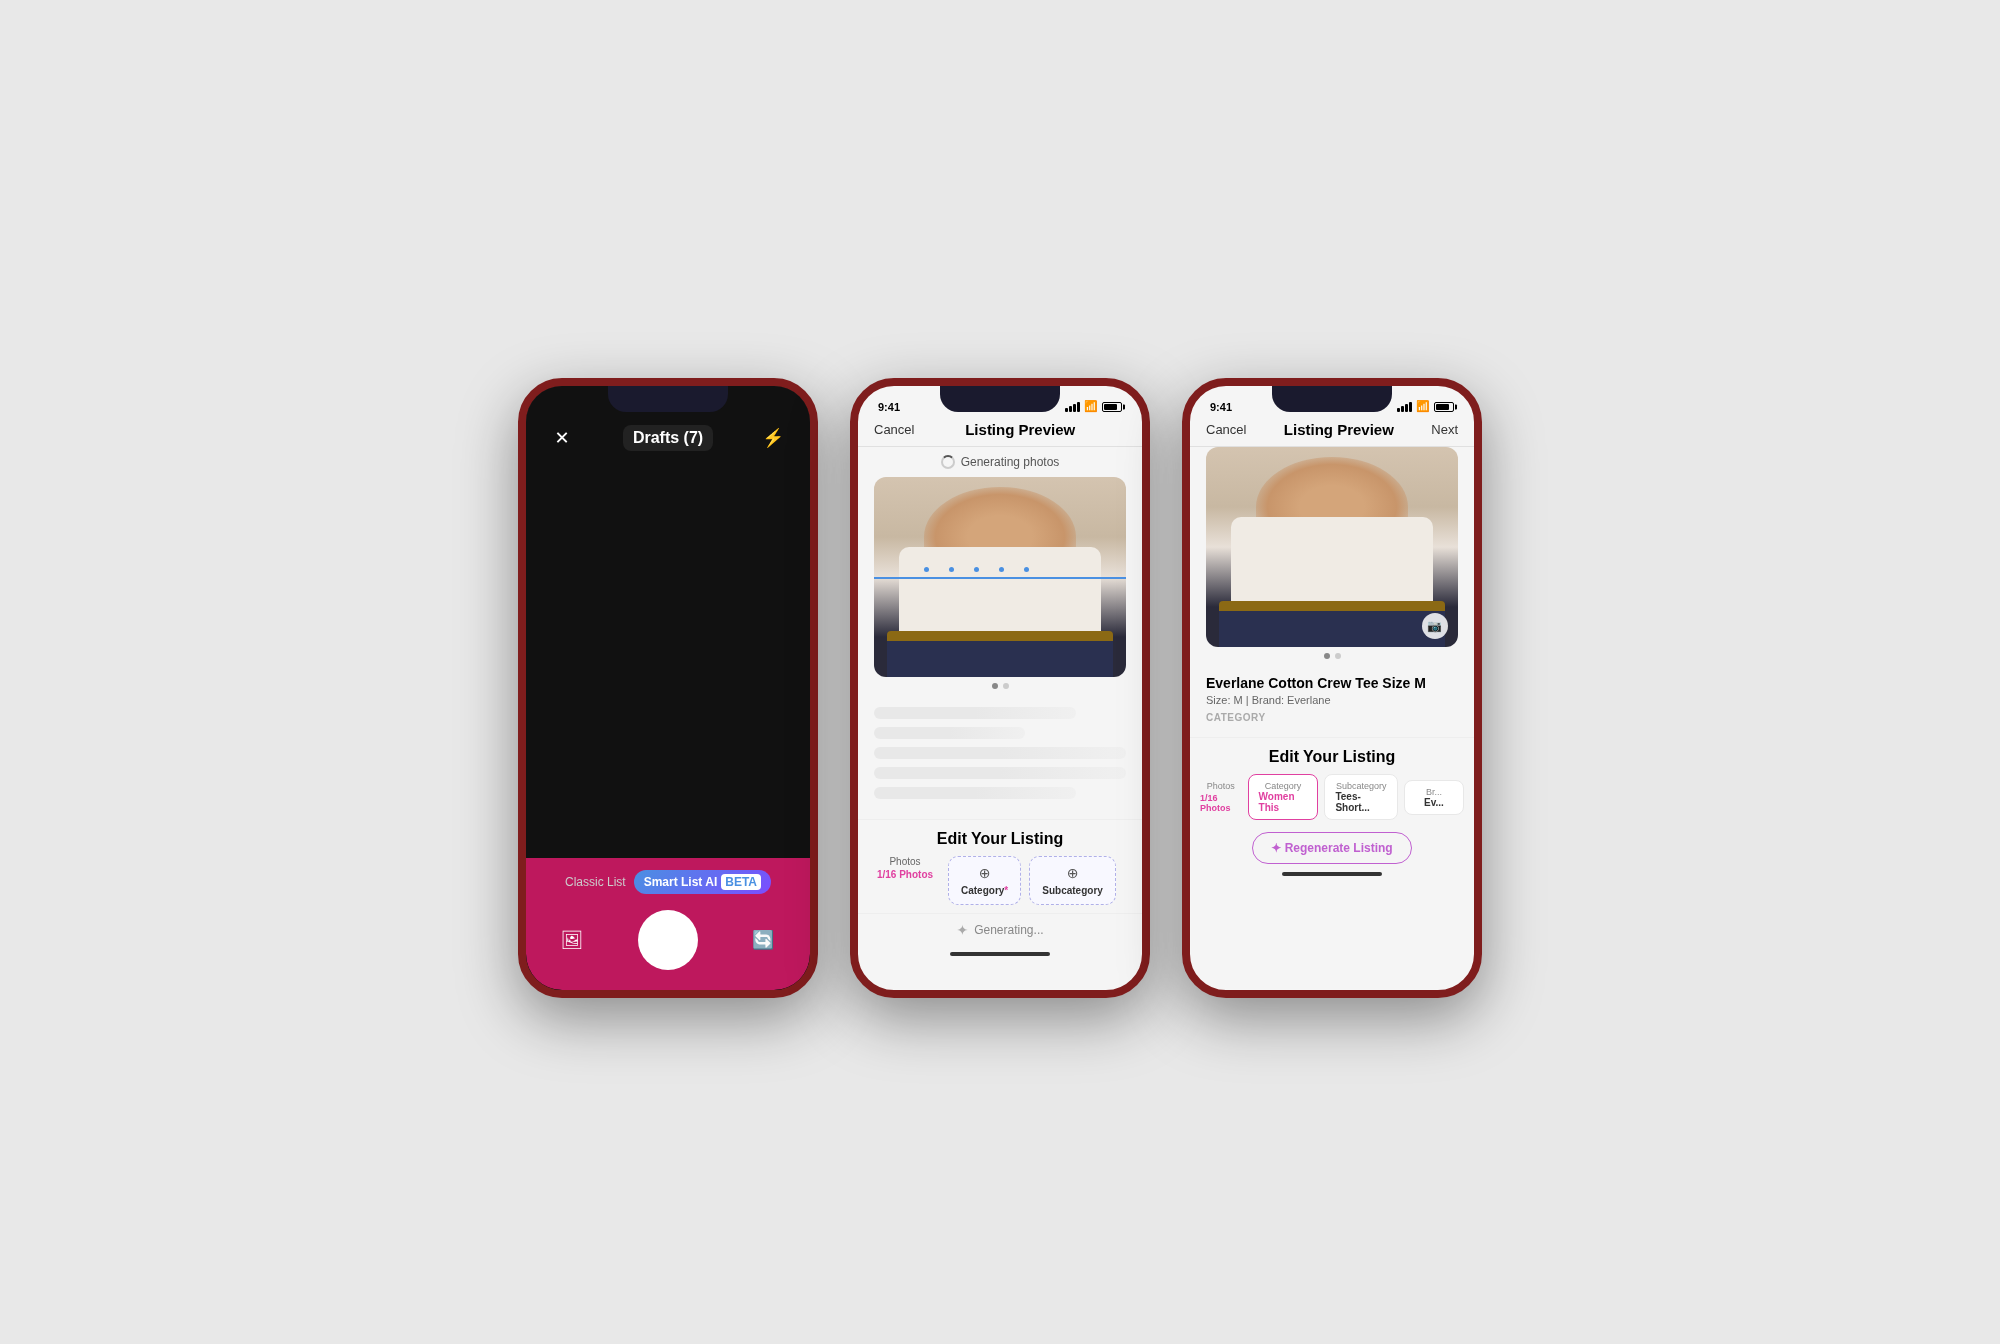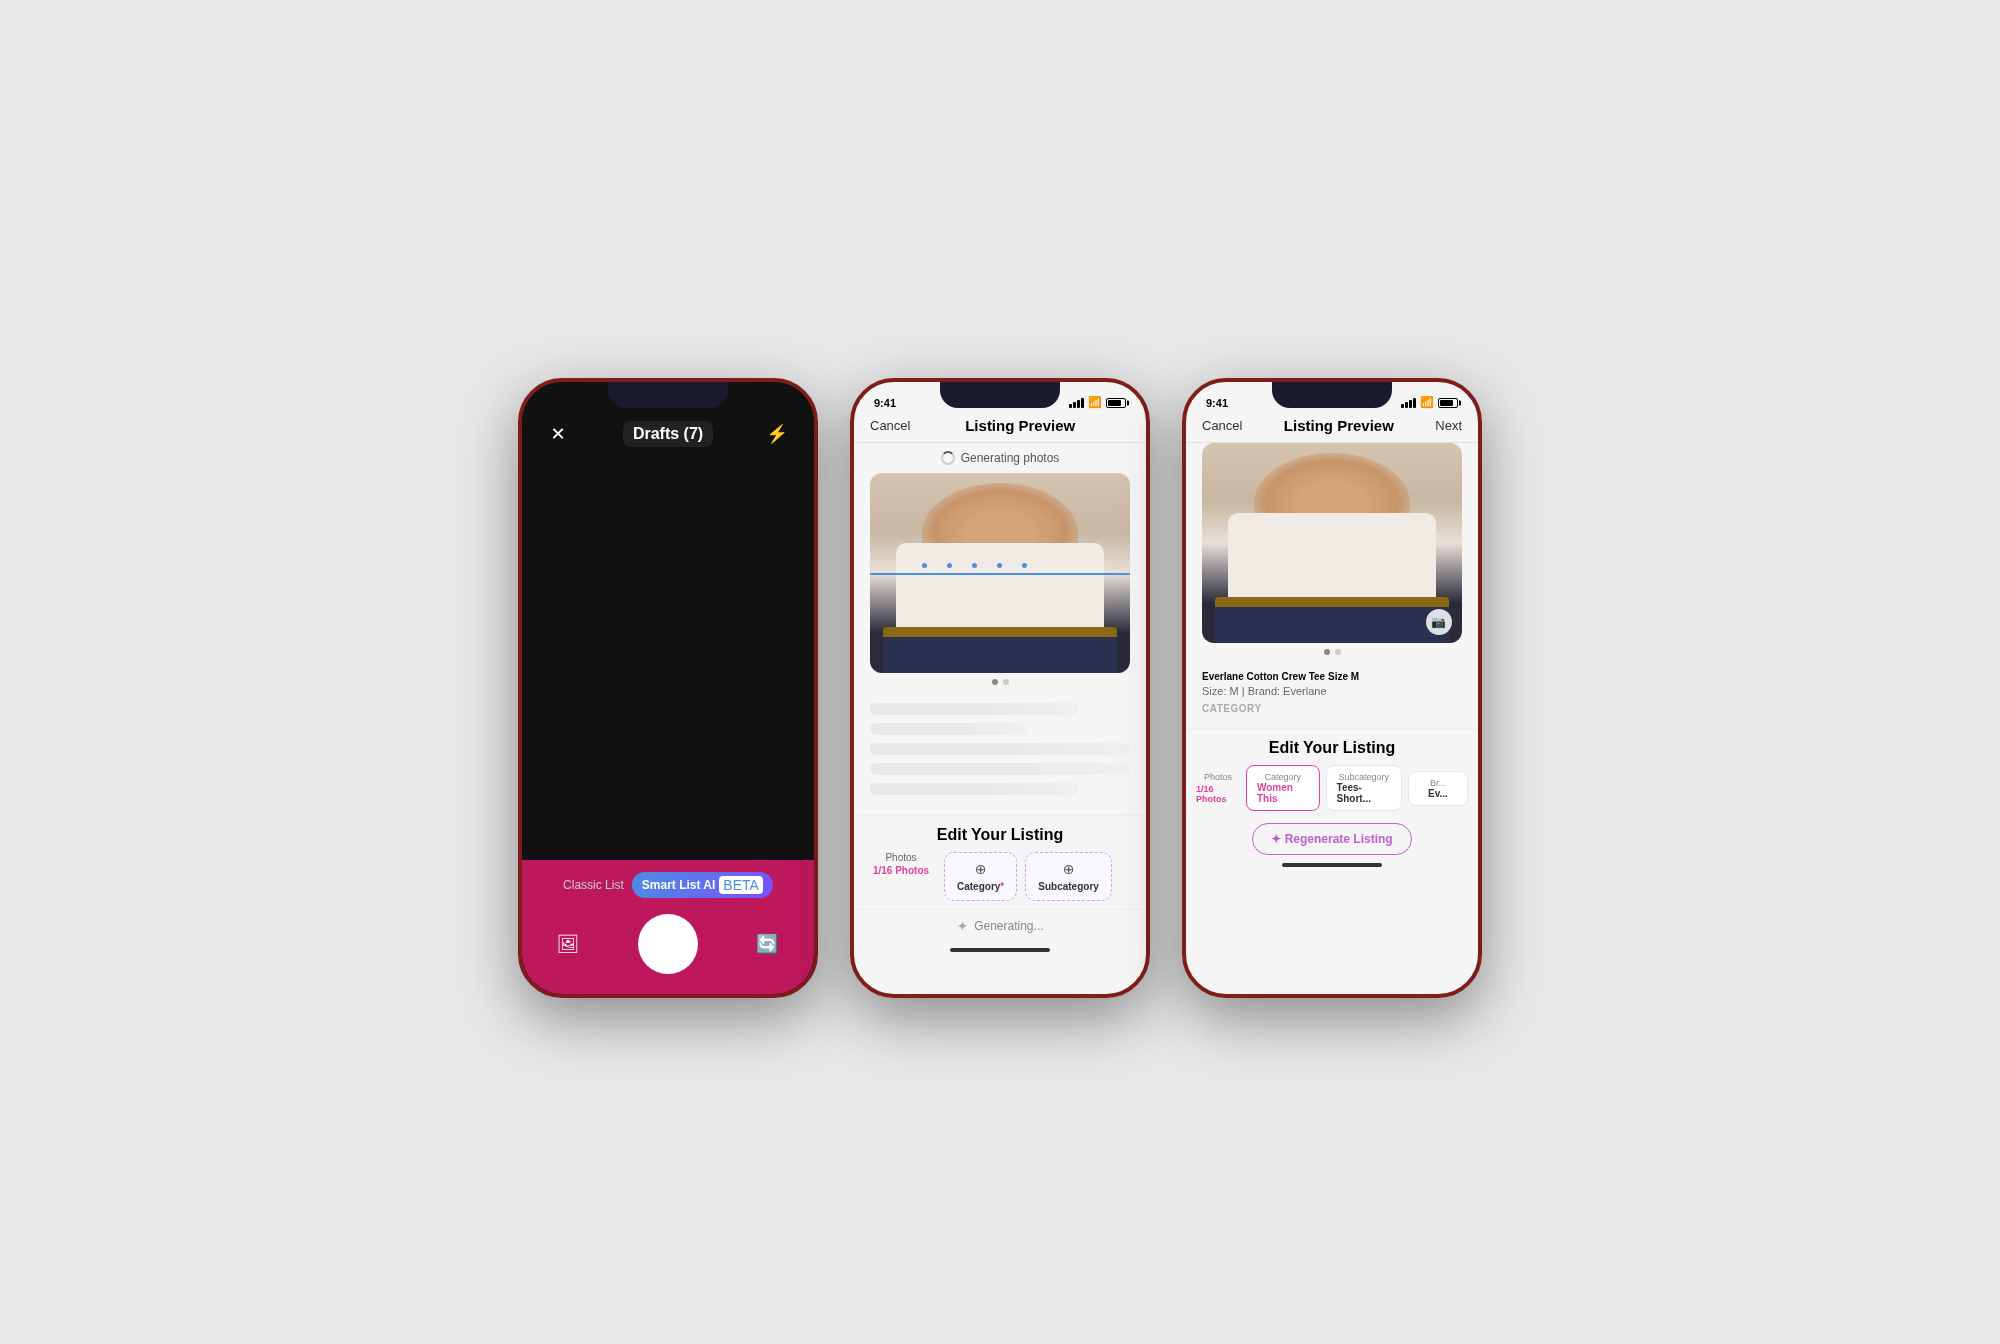"9:41" .phone { border: 4px solid #7f1d1d -> 8px solid #7f1d1d }
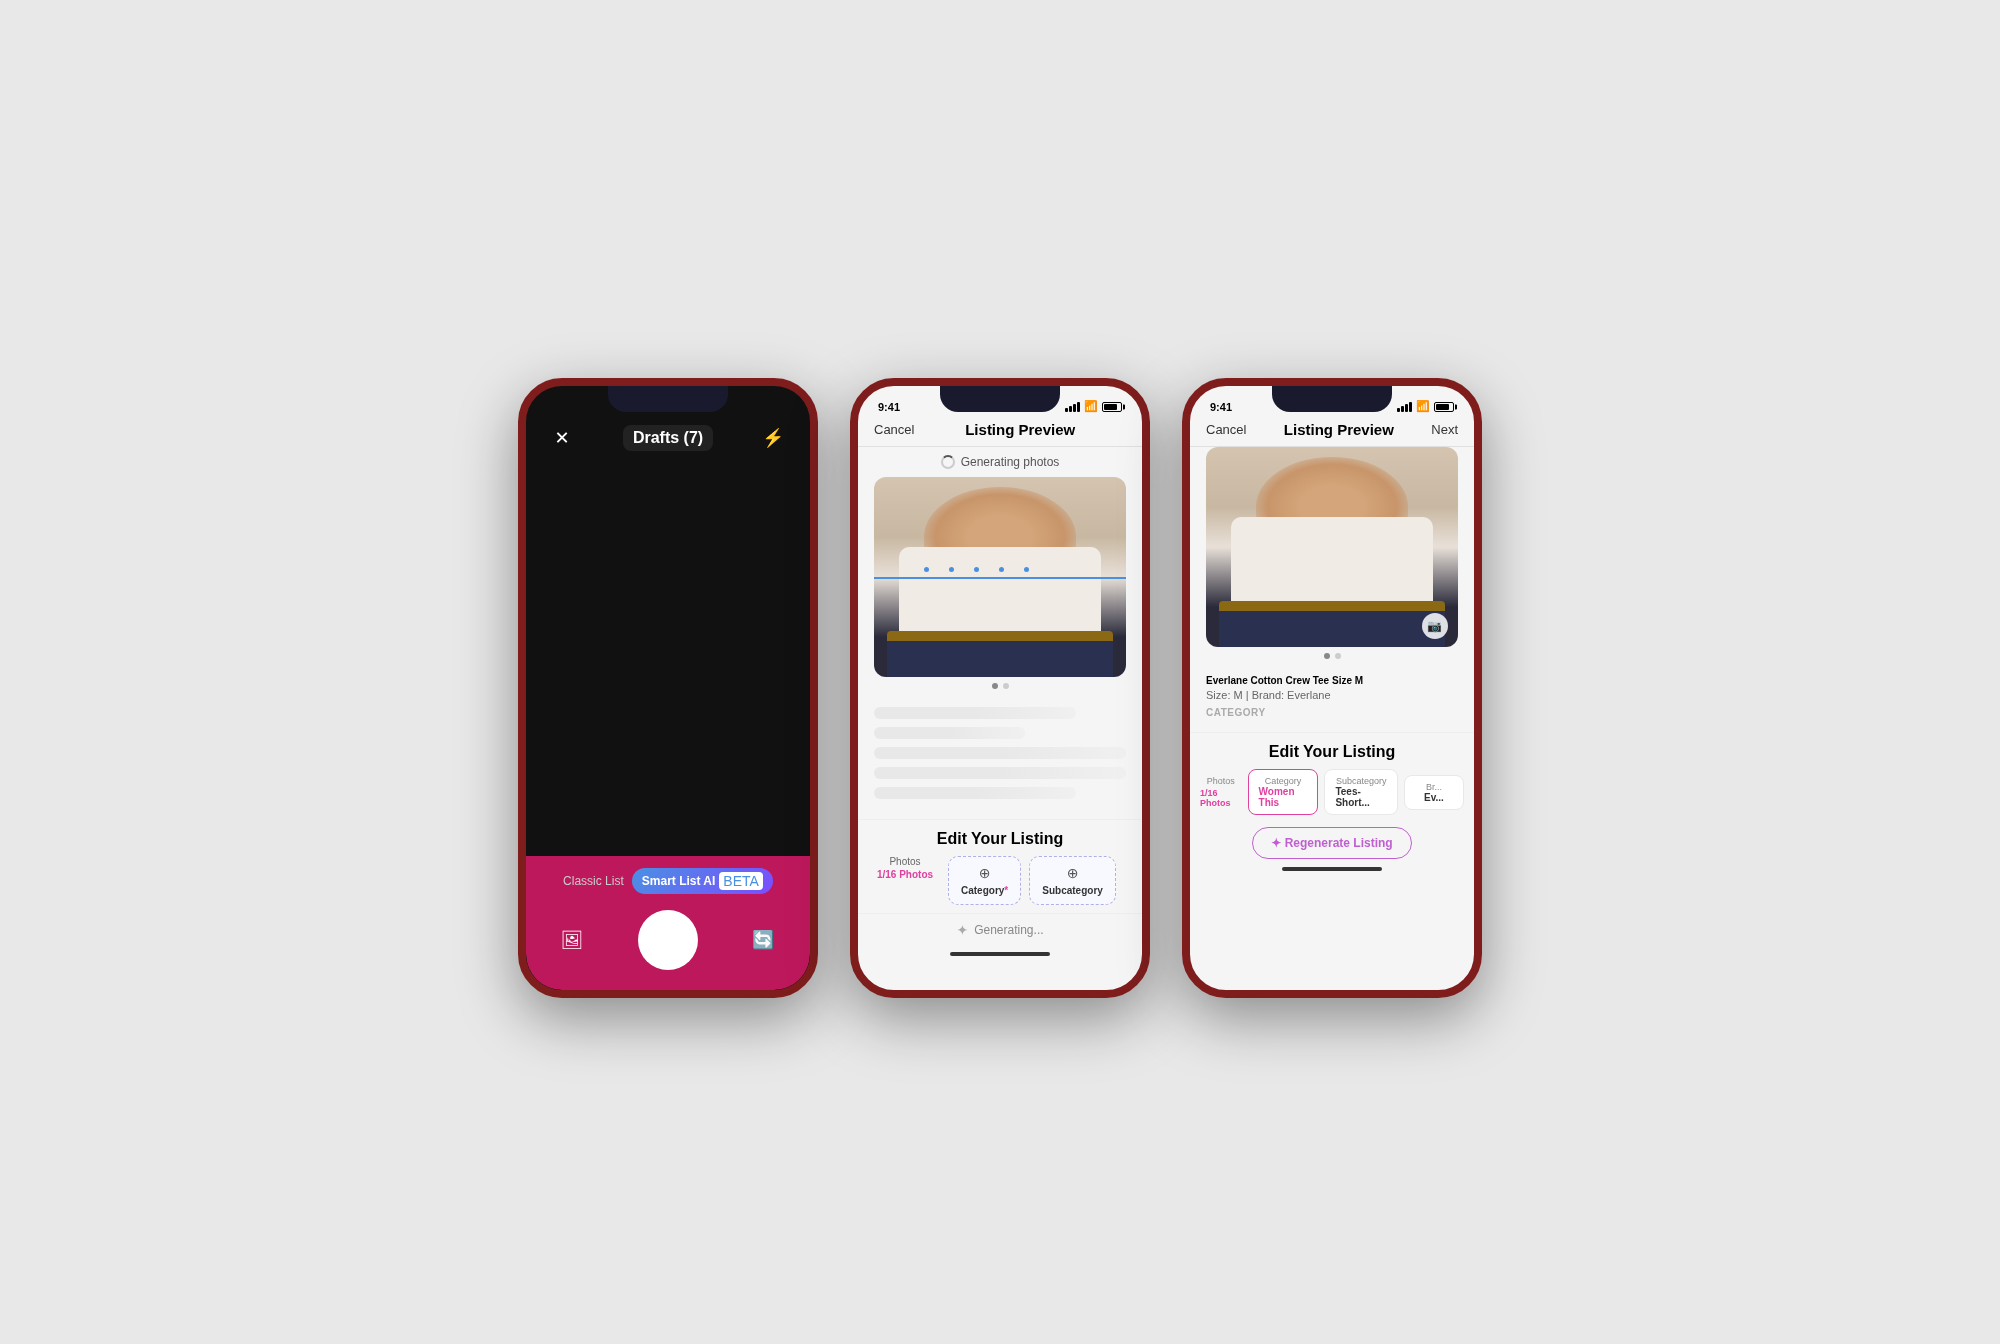"Everlane Cotton Crew Tee Size" .listing-title { font-size: 10px -> 14px }
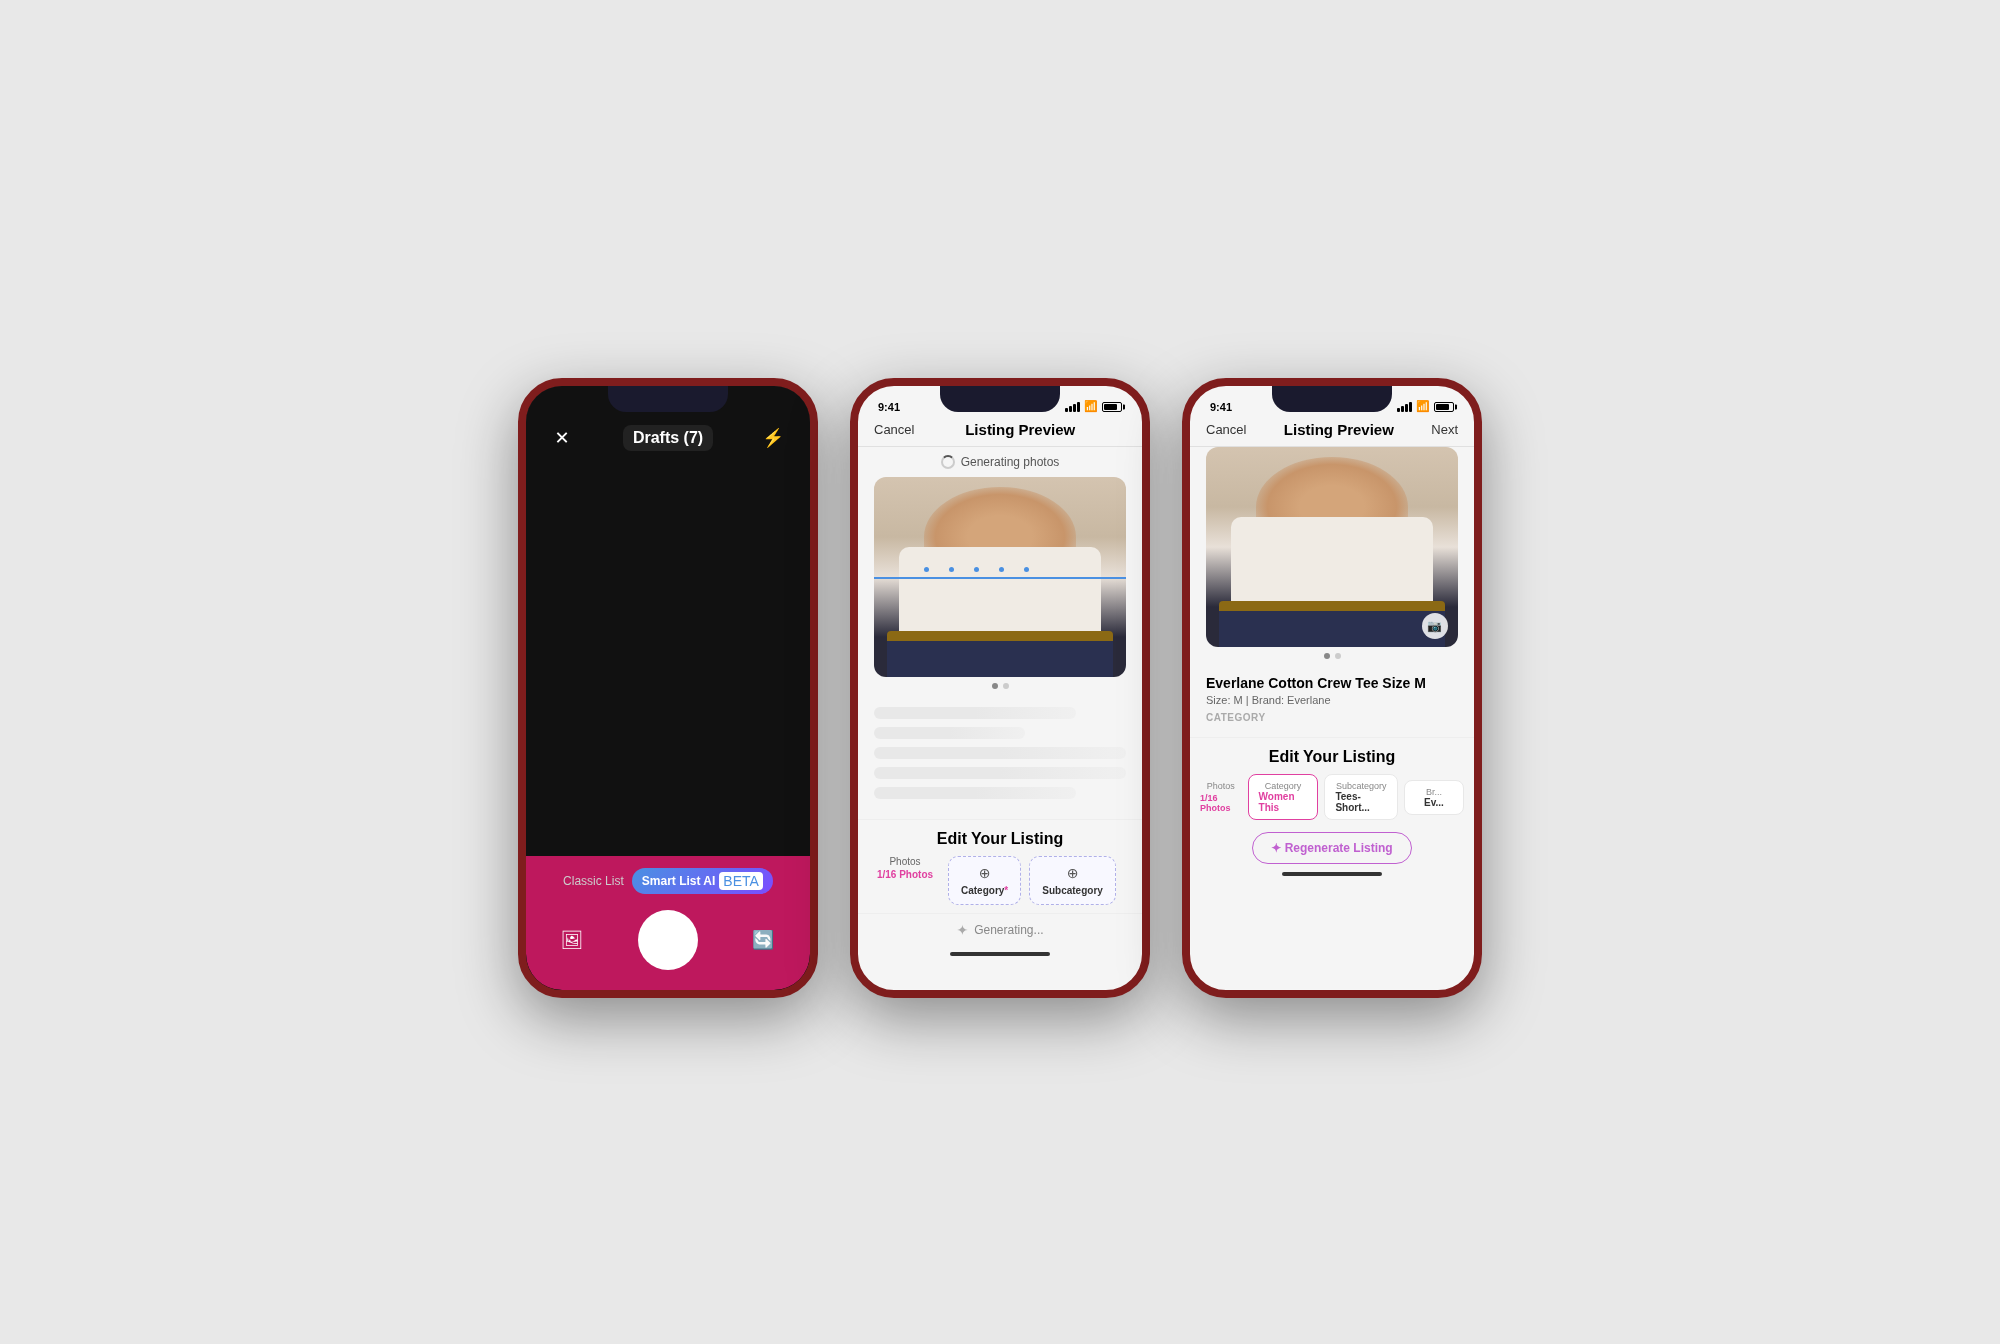"BETA" .beta-badge { font-size: 14px -> 12px; font-weight: 400 -> 700 }
